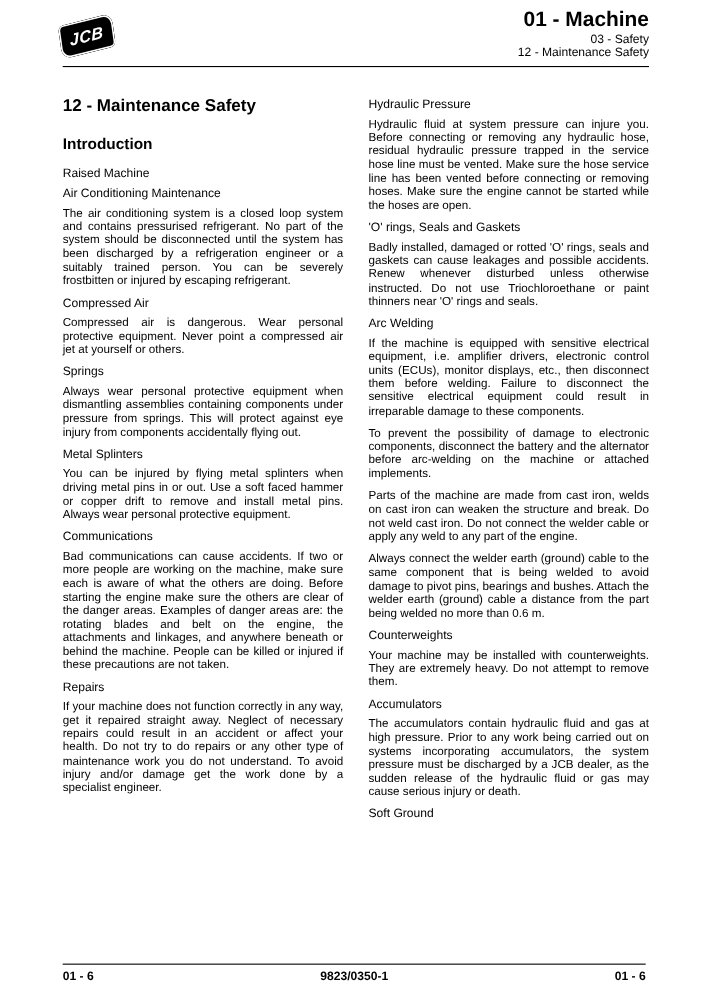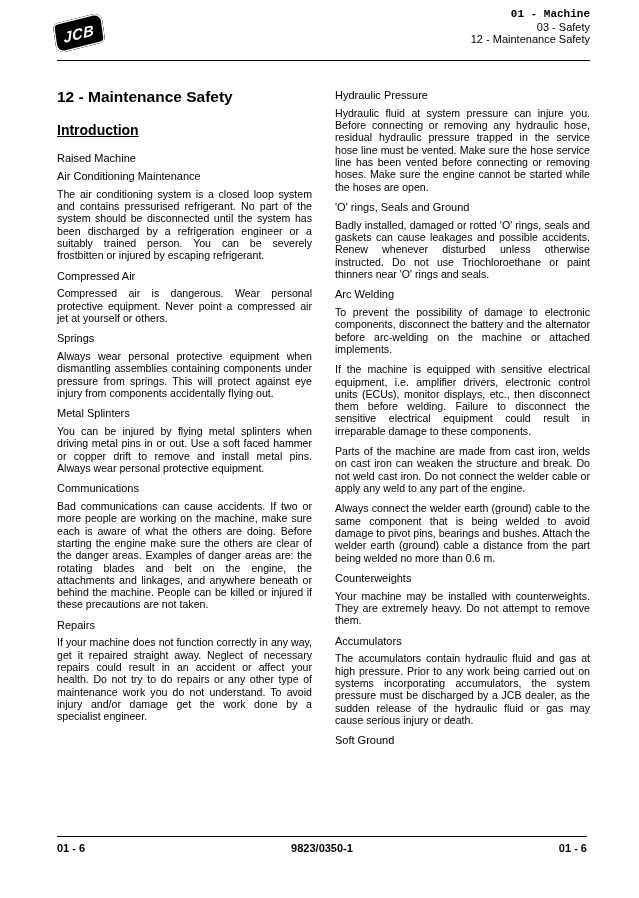"01 - Machine" .hline1 { font-family: Liberation Mono, monospace -> none; font-size: 11px -> 19px }
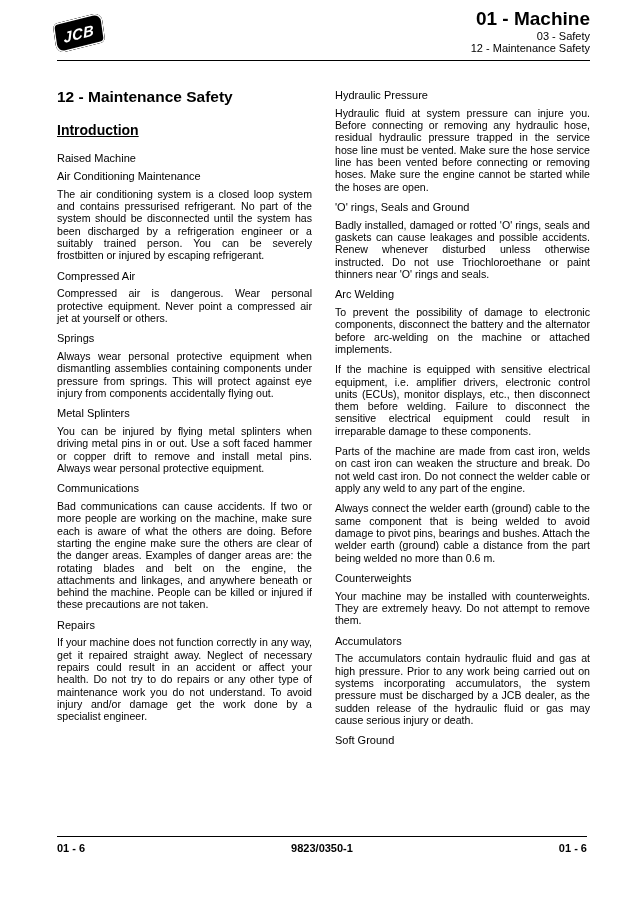"Introduction" h2.intro { text-decoration: underline -> none }
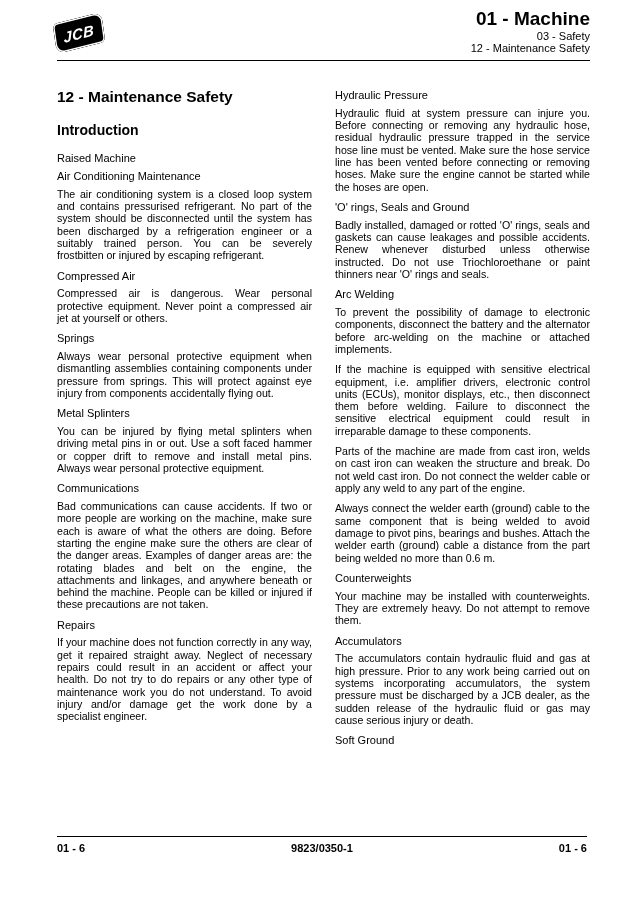"'O' rings, Seals and Ground" h3 { text: Ground -> Gaskets }
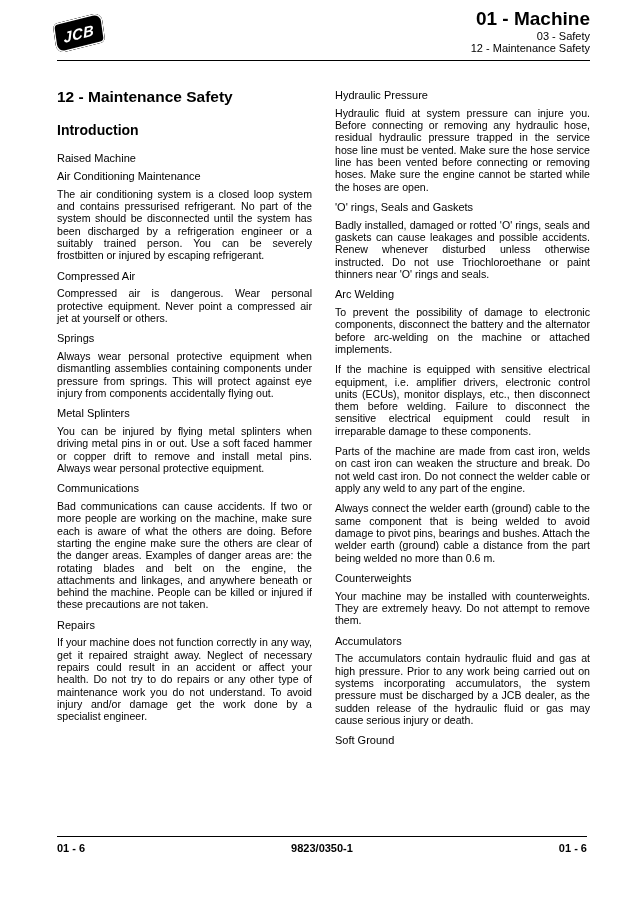"To prevent the possibility of" p { order: before "If the machine is equipped" -> after "If the machine is equipped" }
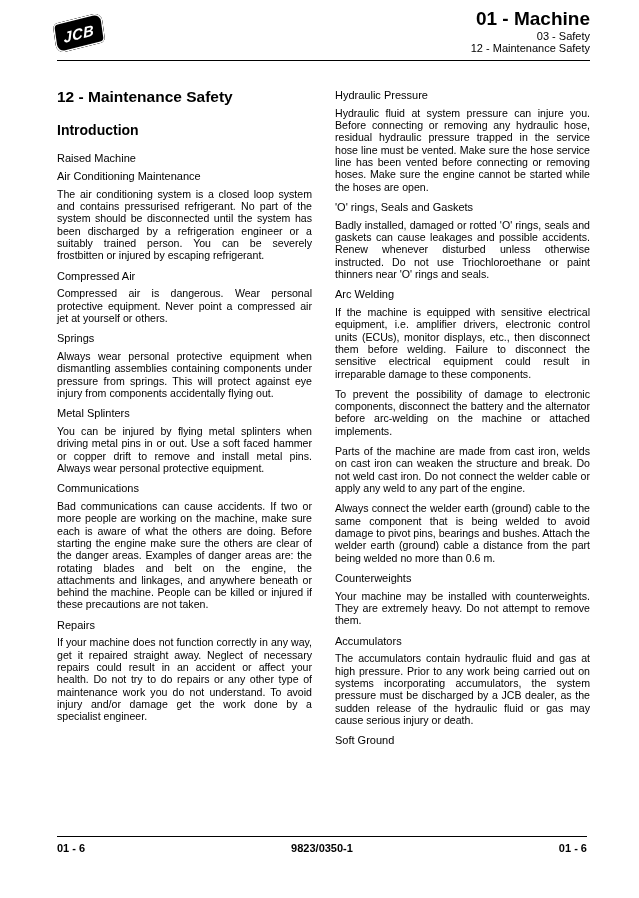"01 - 6" .footer { top: 836px -> 876px }
